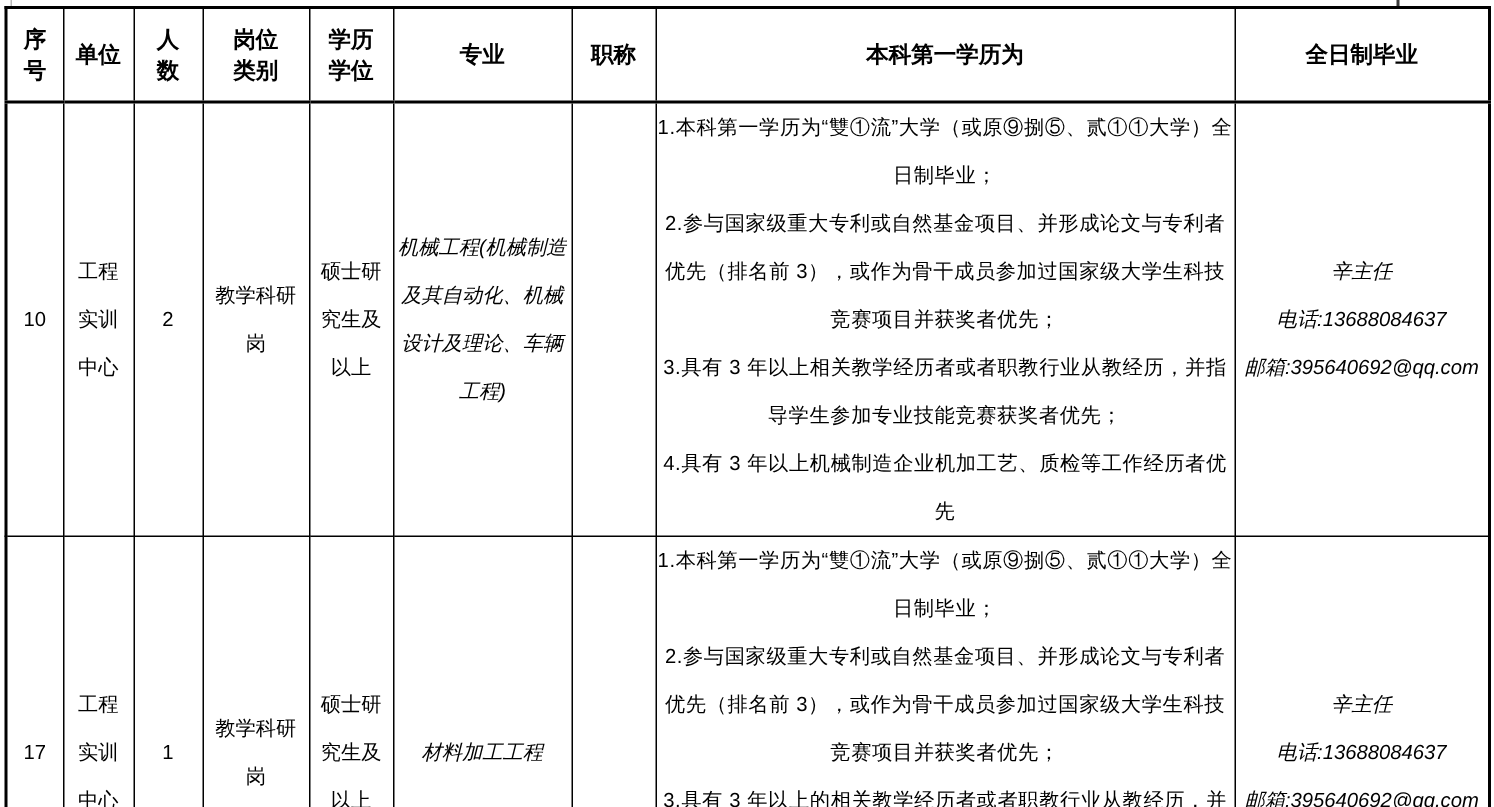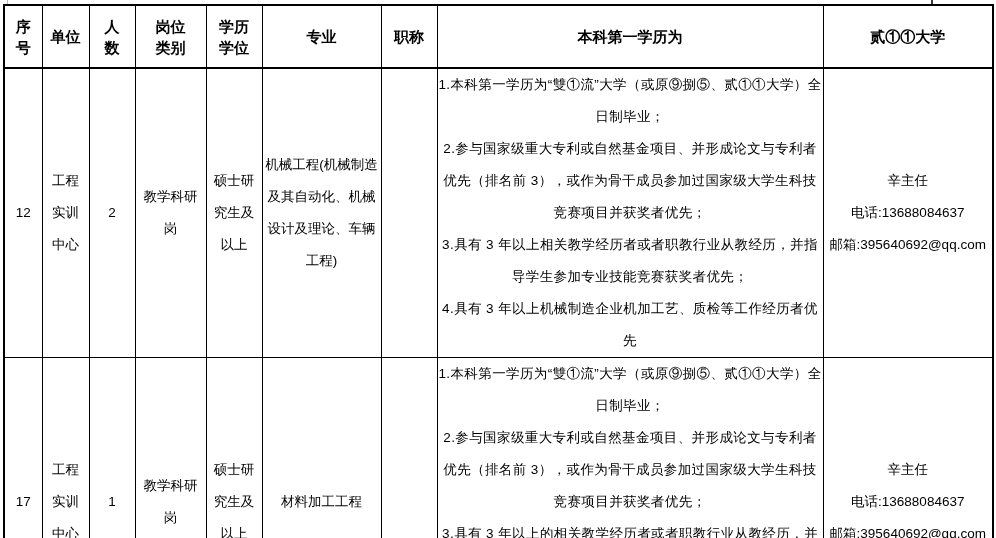"贰①①大学" th { text: 贰①①大学 -> 全日制毕业 }
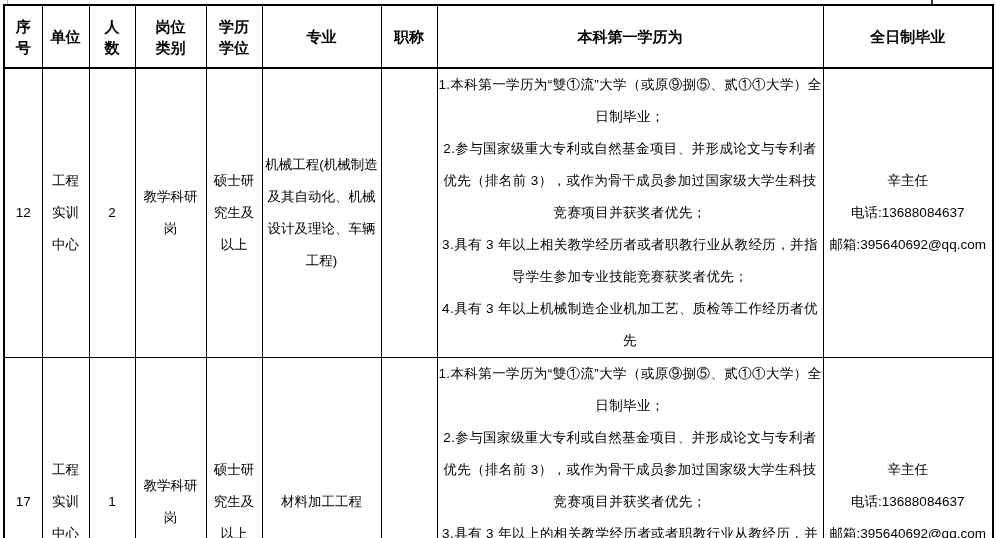"机械工程(机械制造及其自动化、机械设计及理论、车辆工程)" td.c-major { font-style: none -> italic }
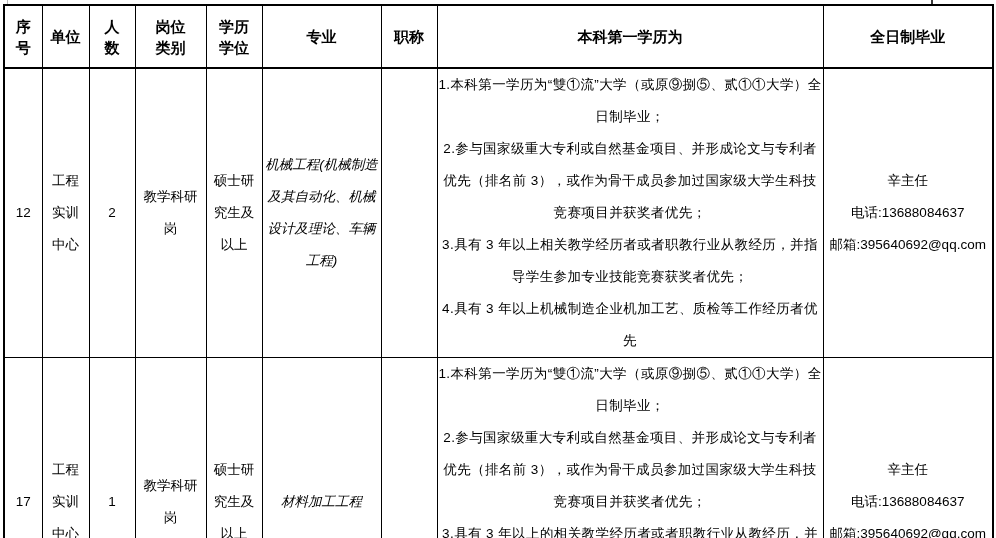"辛主任" td.c-contact { font-style: none -> italic }
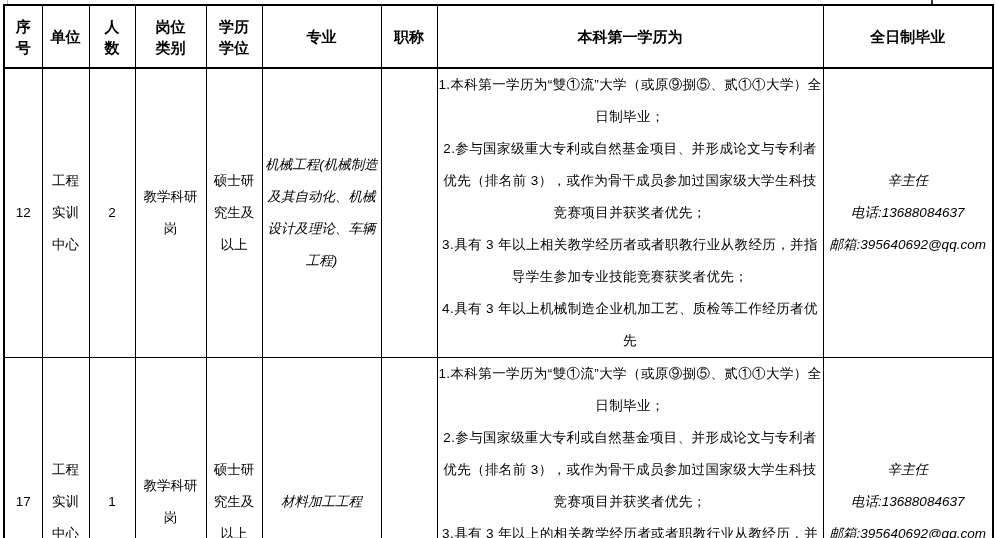"12" td { text: 12 -> 10 }
